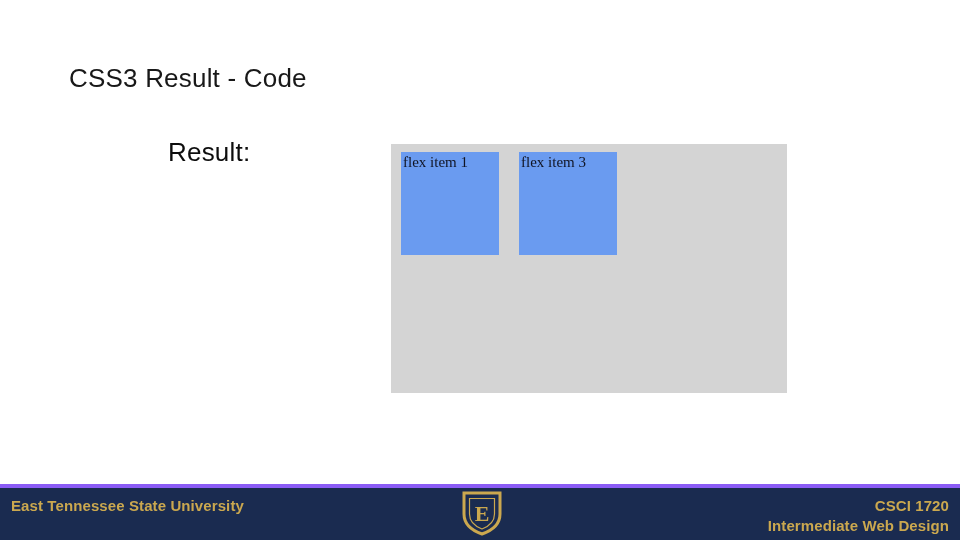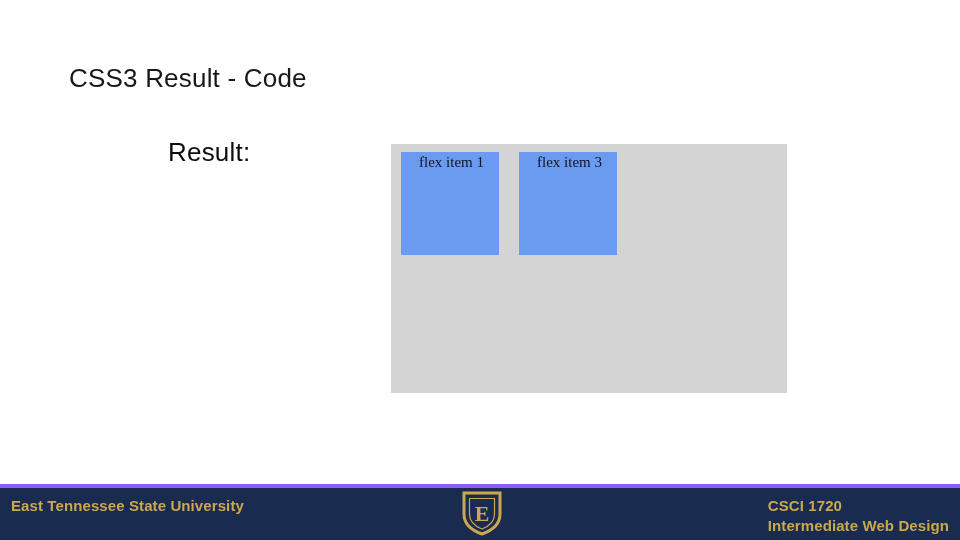"flex item 1" .flex-item { padding: 2px 0 0 18px -> 2px 0 0 2px }
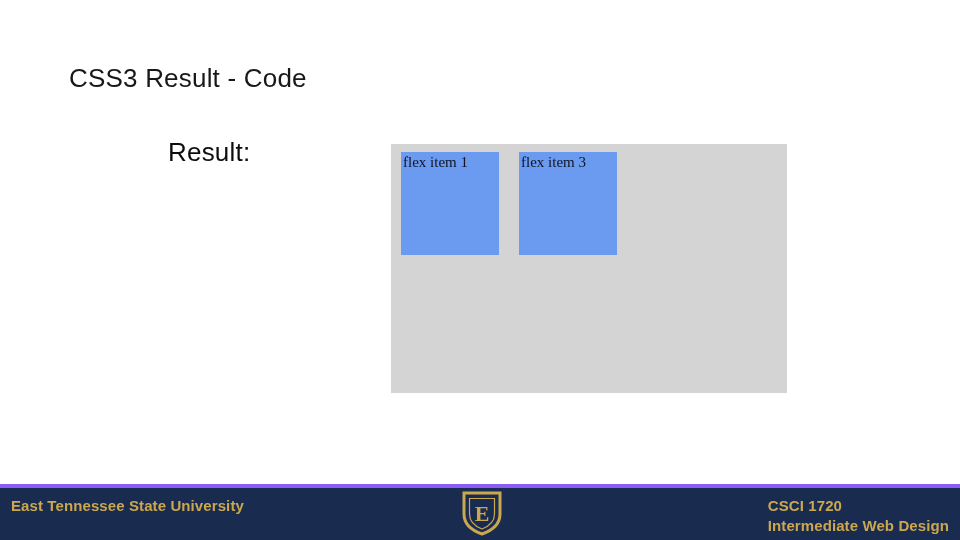"CSCI 1720" .footer-right { text-align: none -> right }
